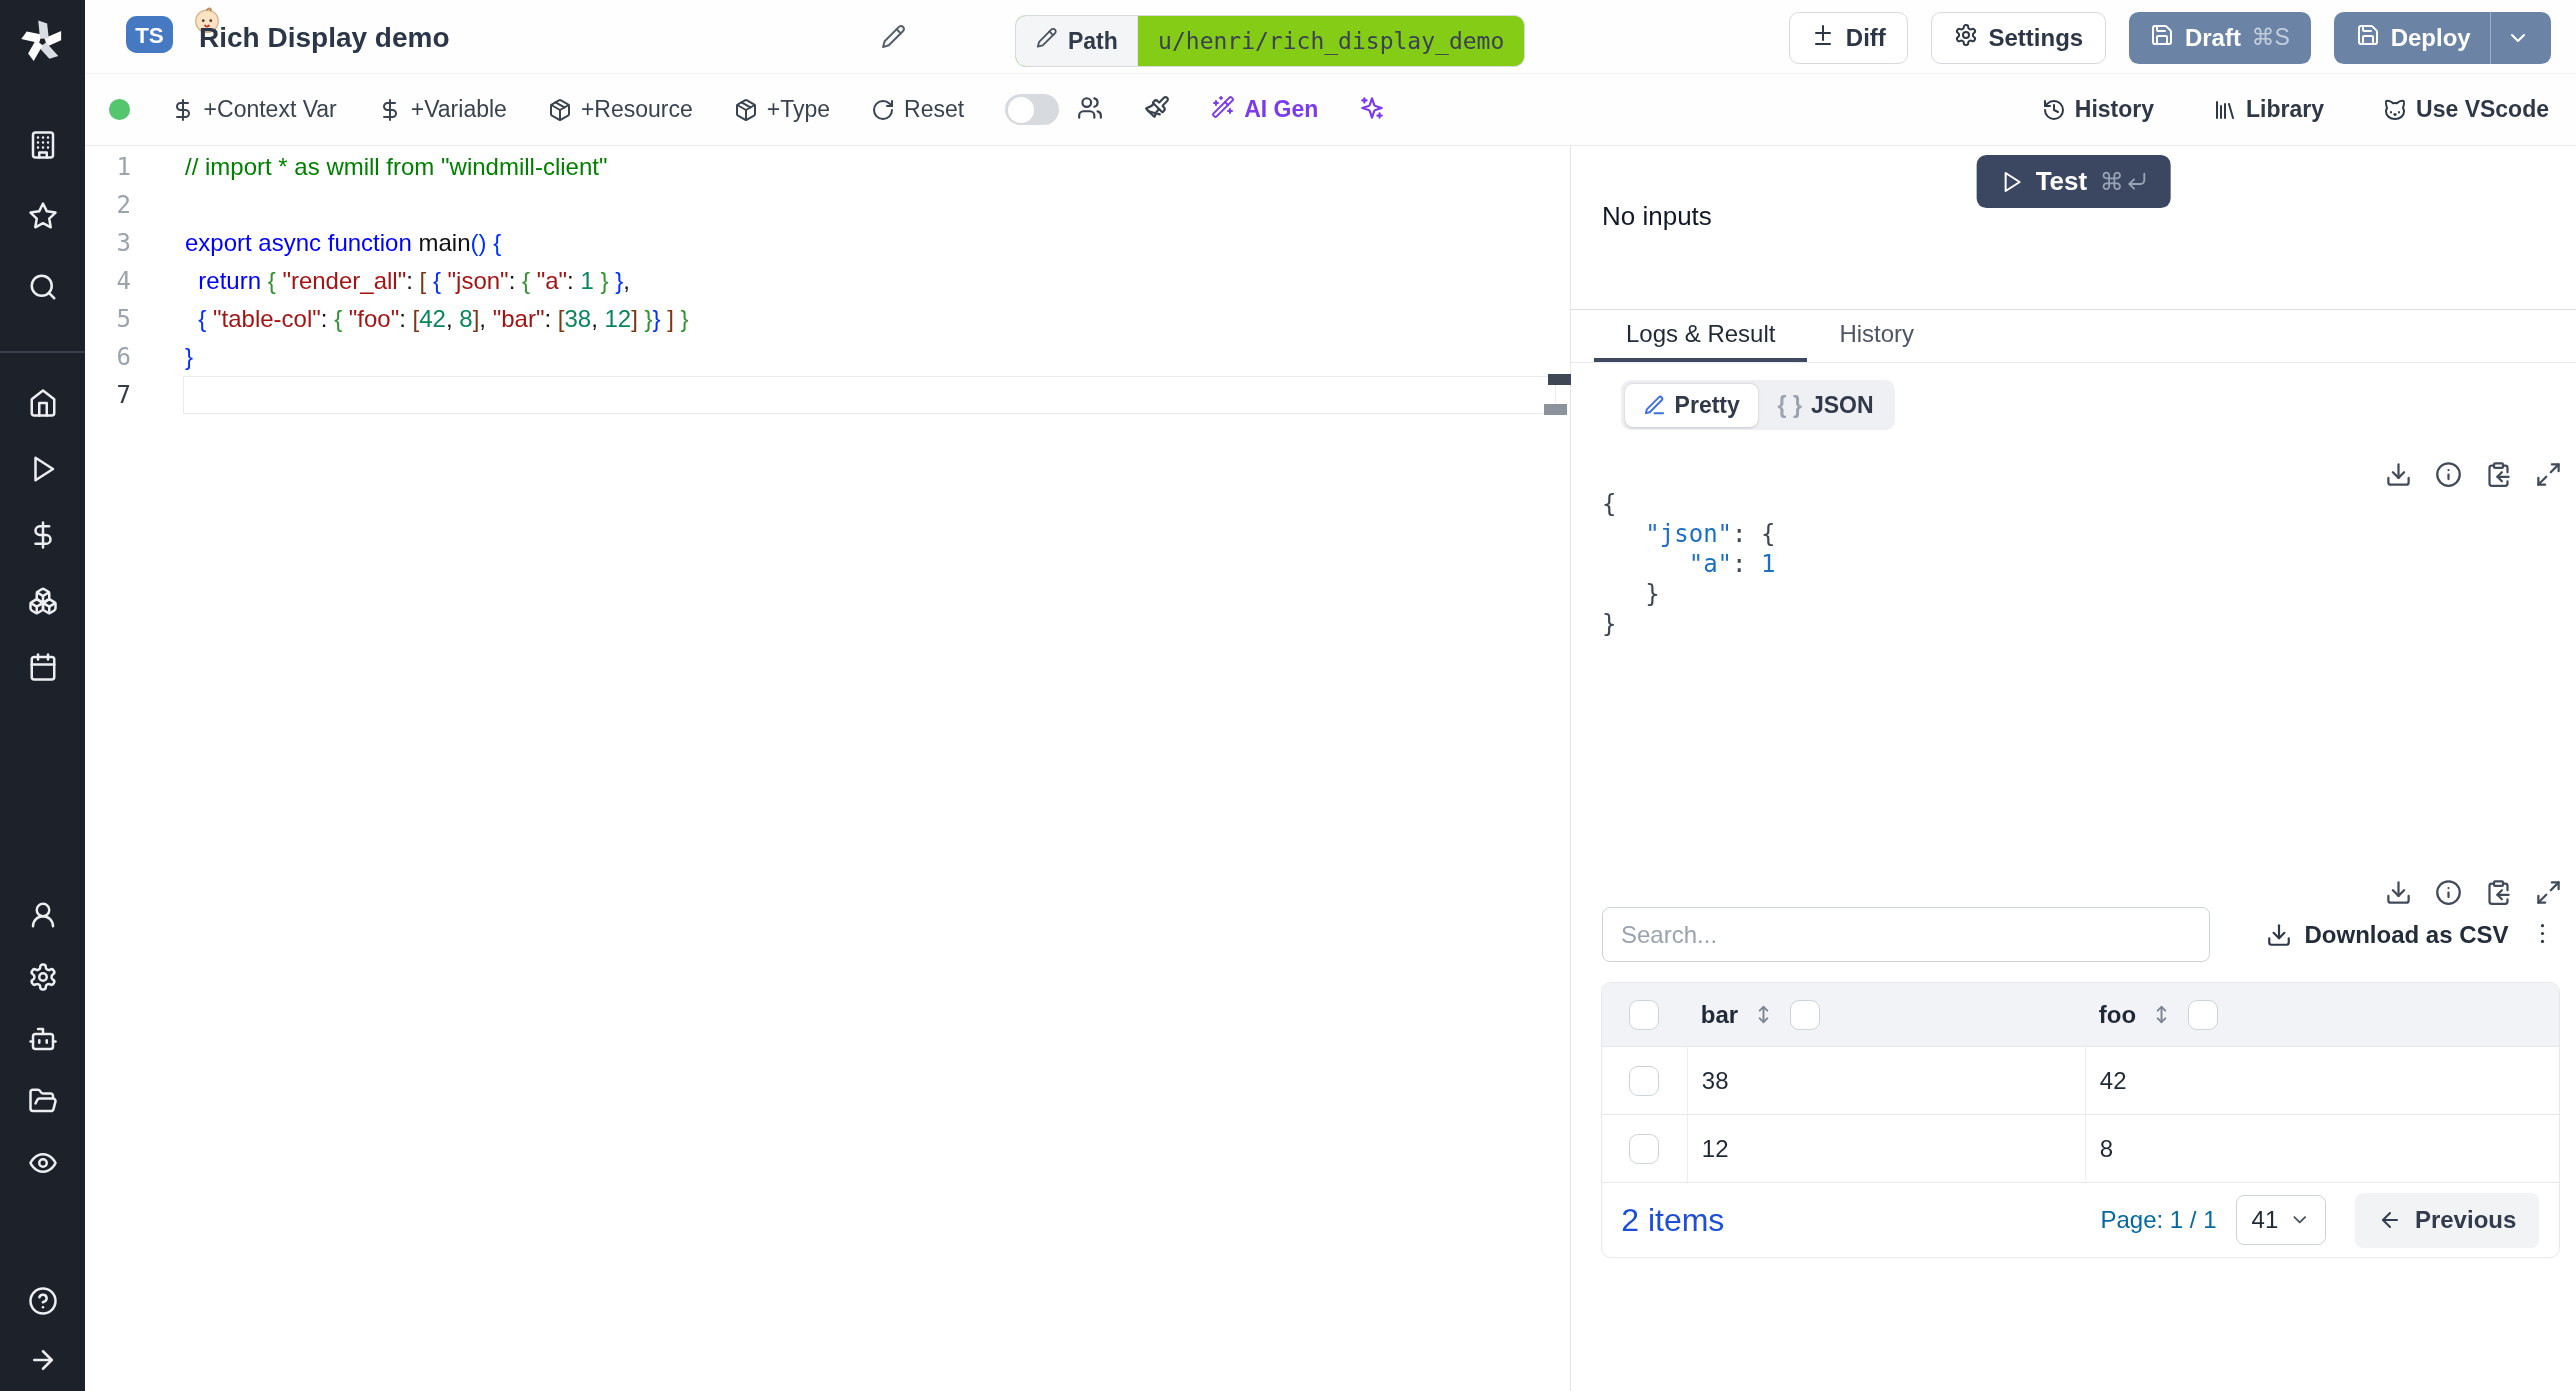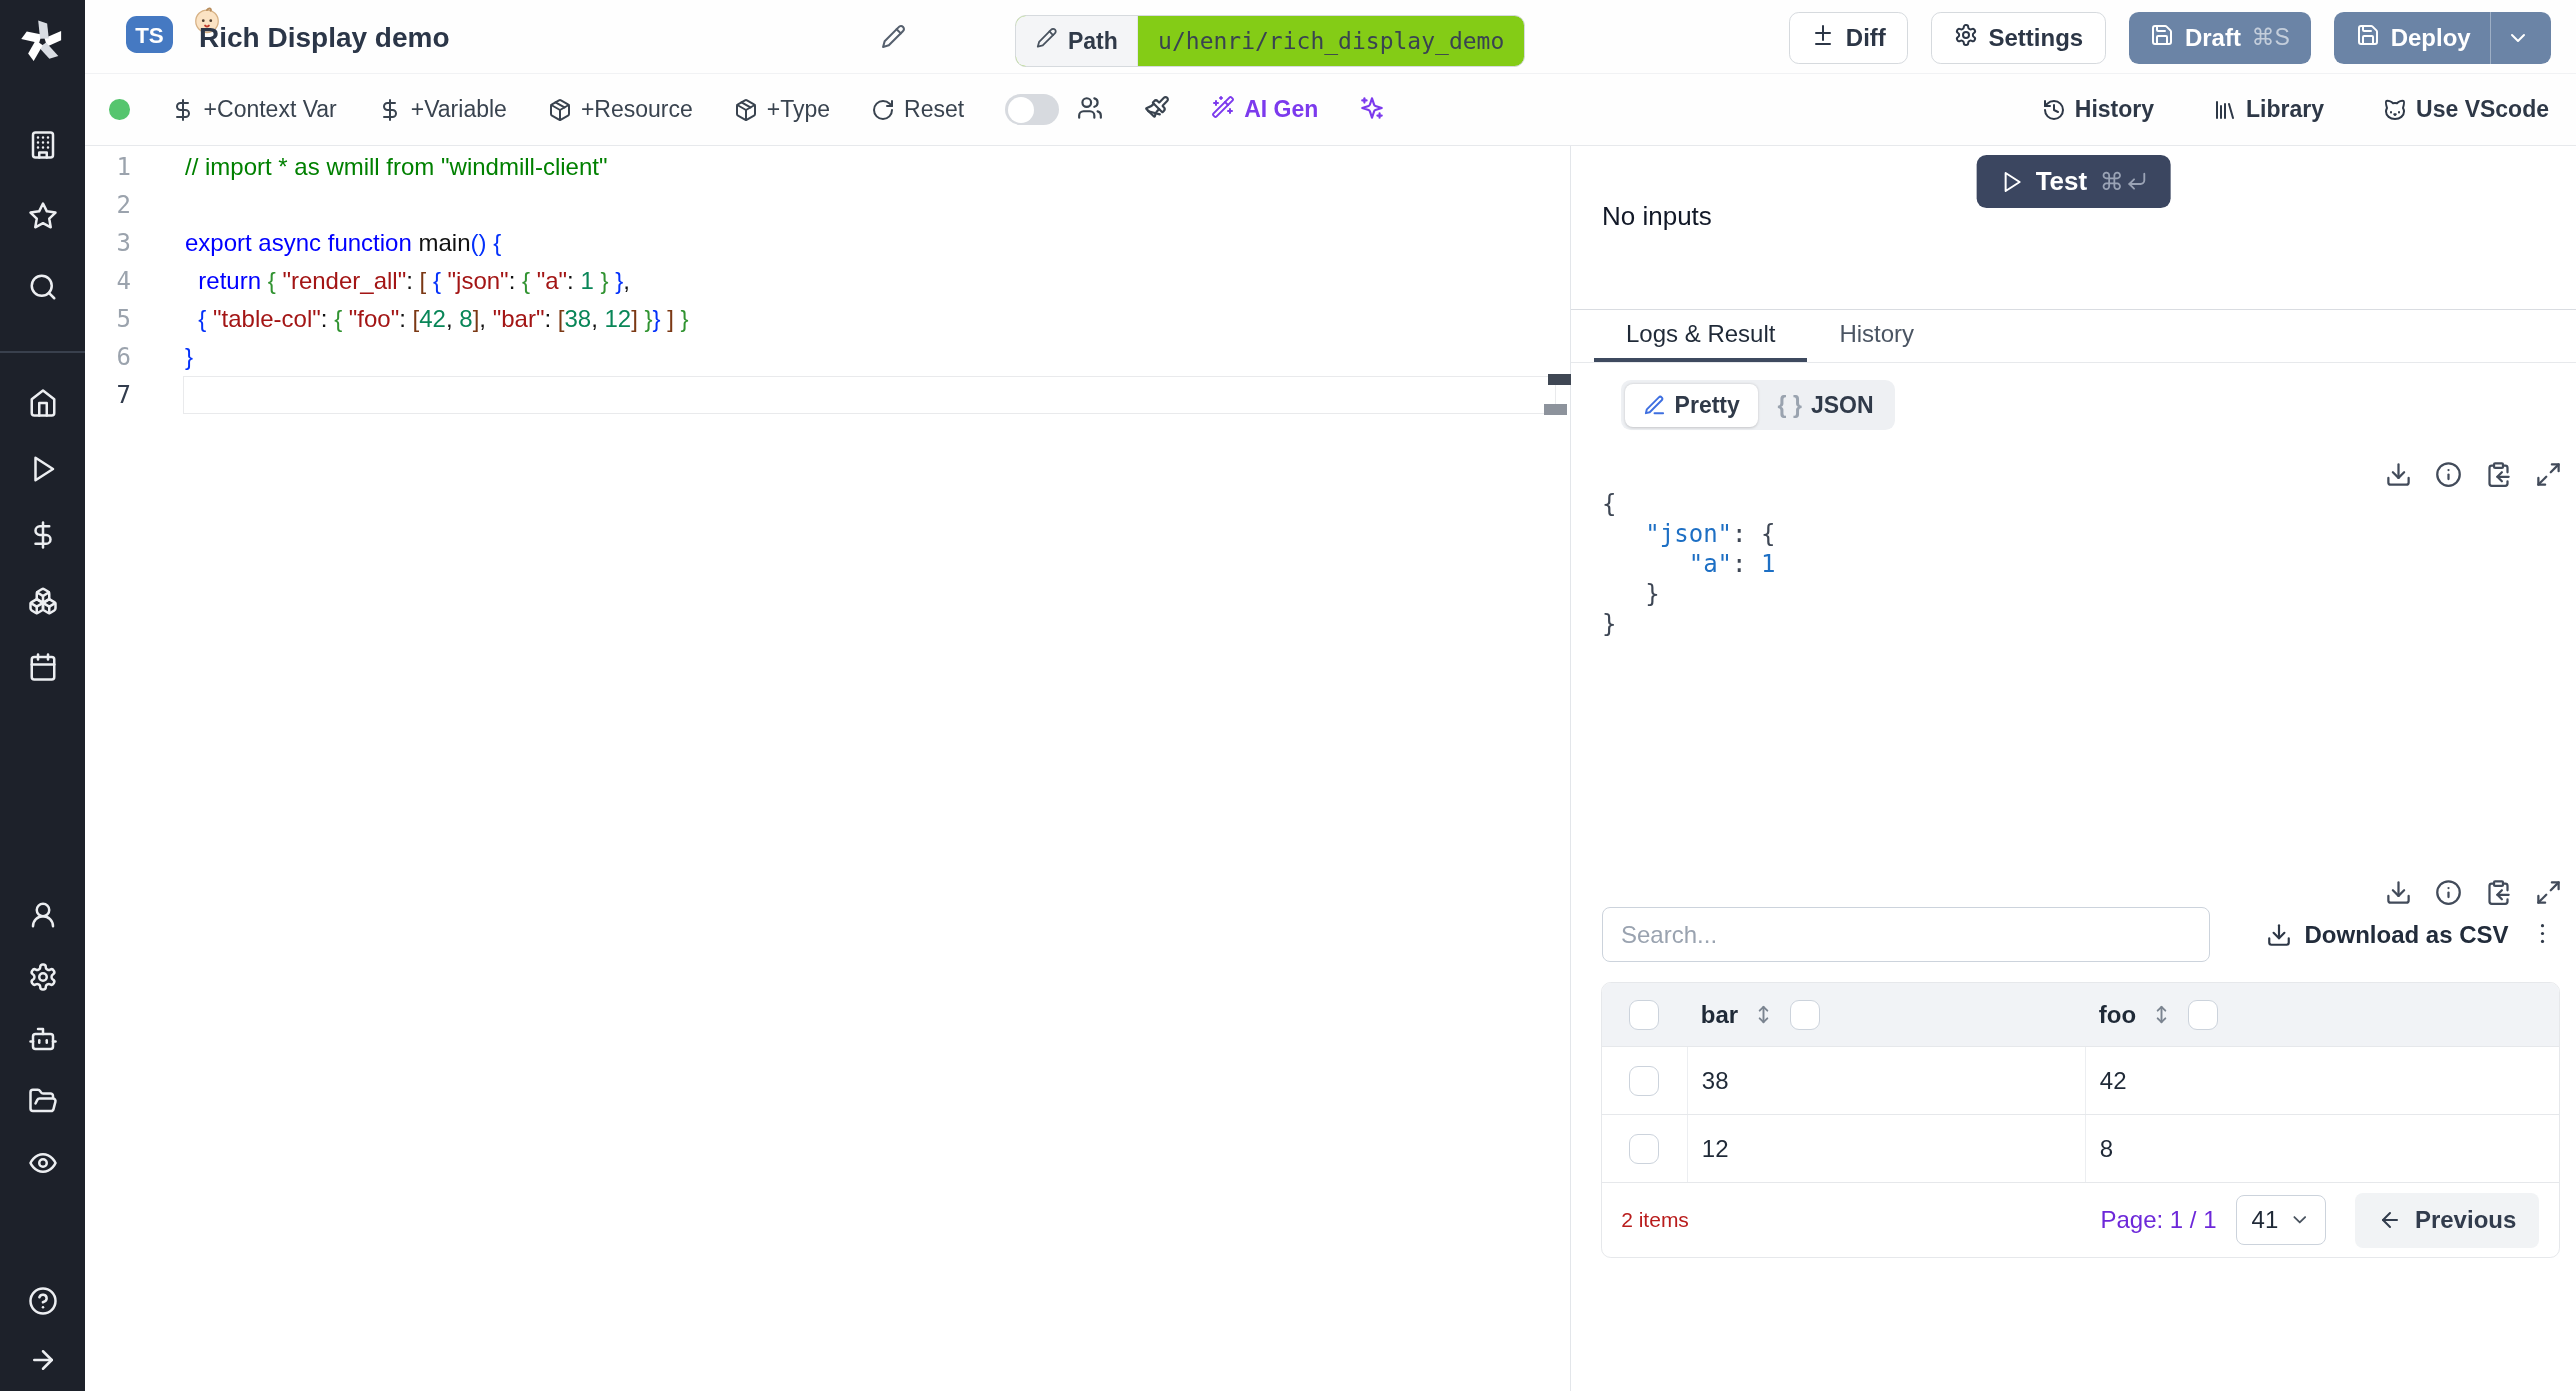"2 items" .items-label { color: #b91c1c -> #1d4ed8; font-size: 21px -> 32px }
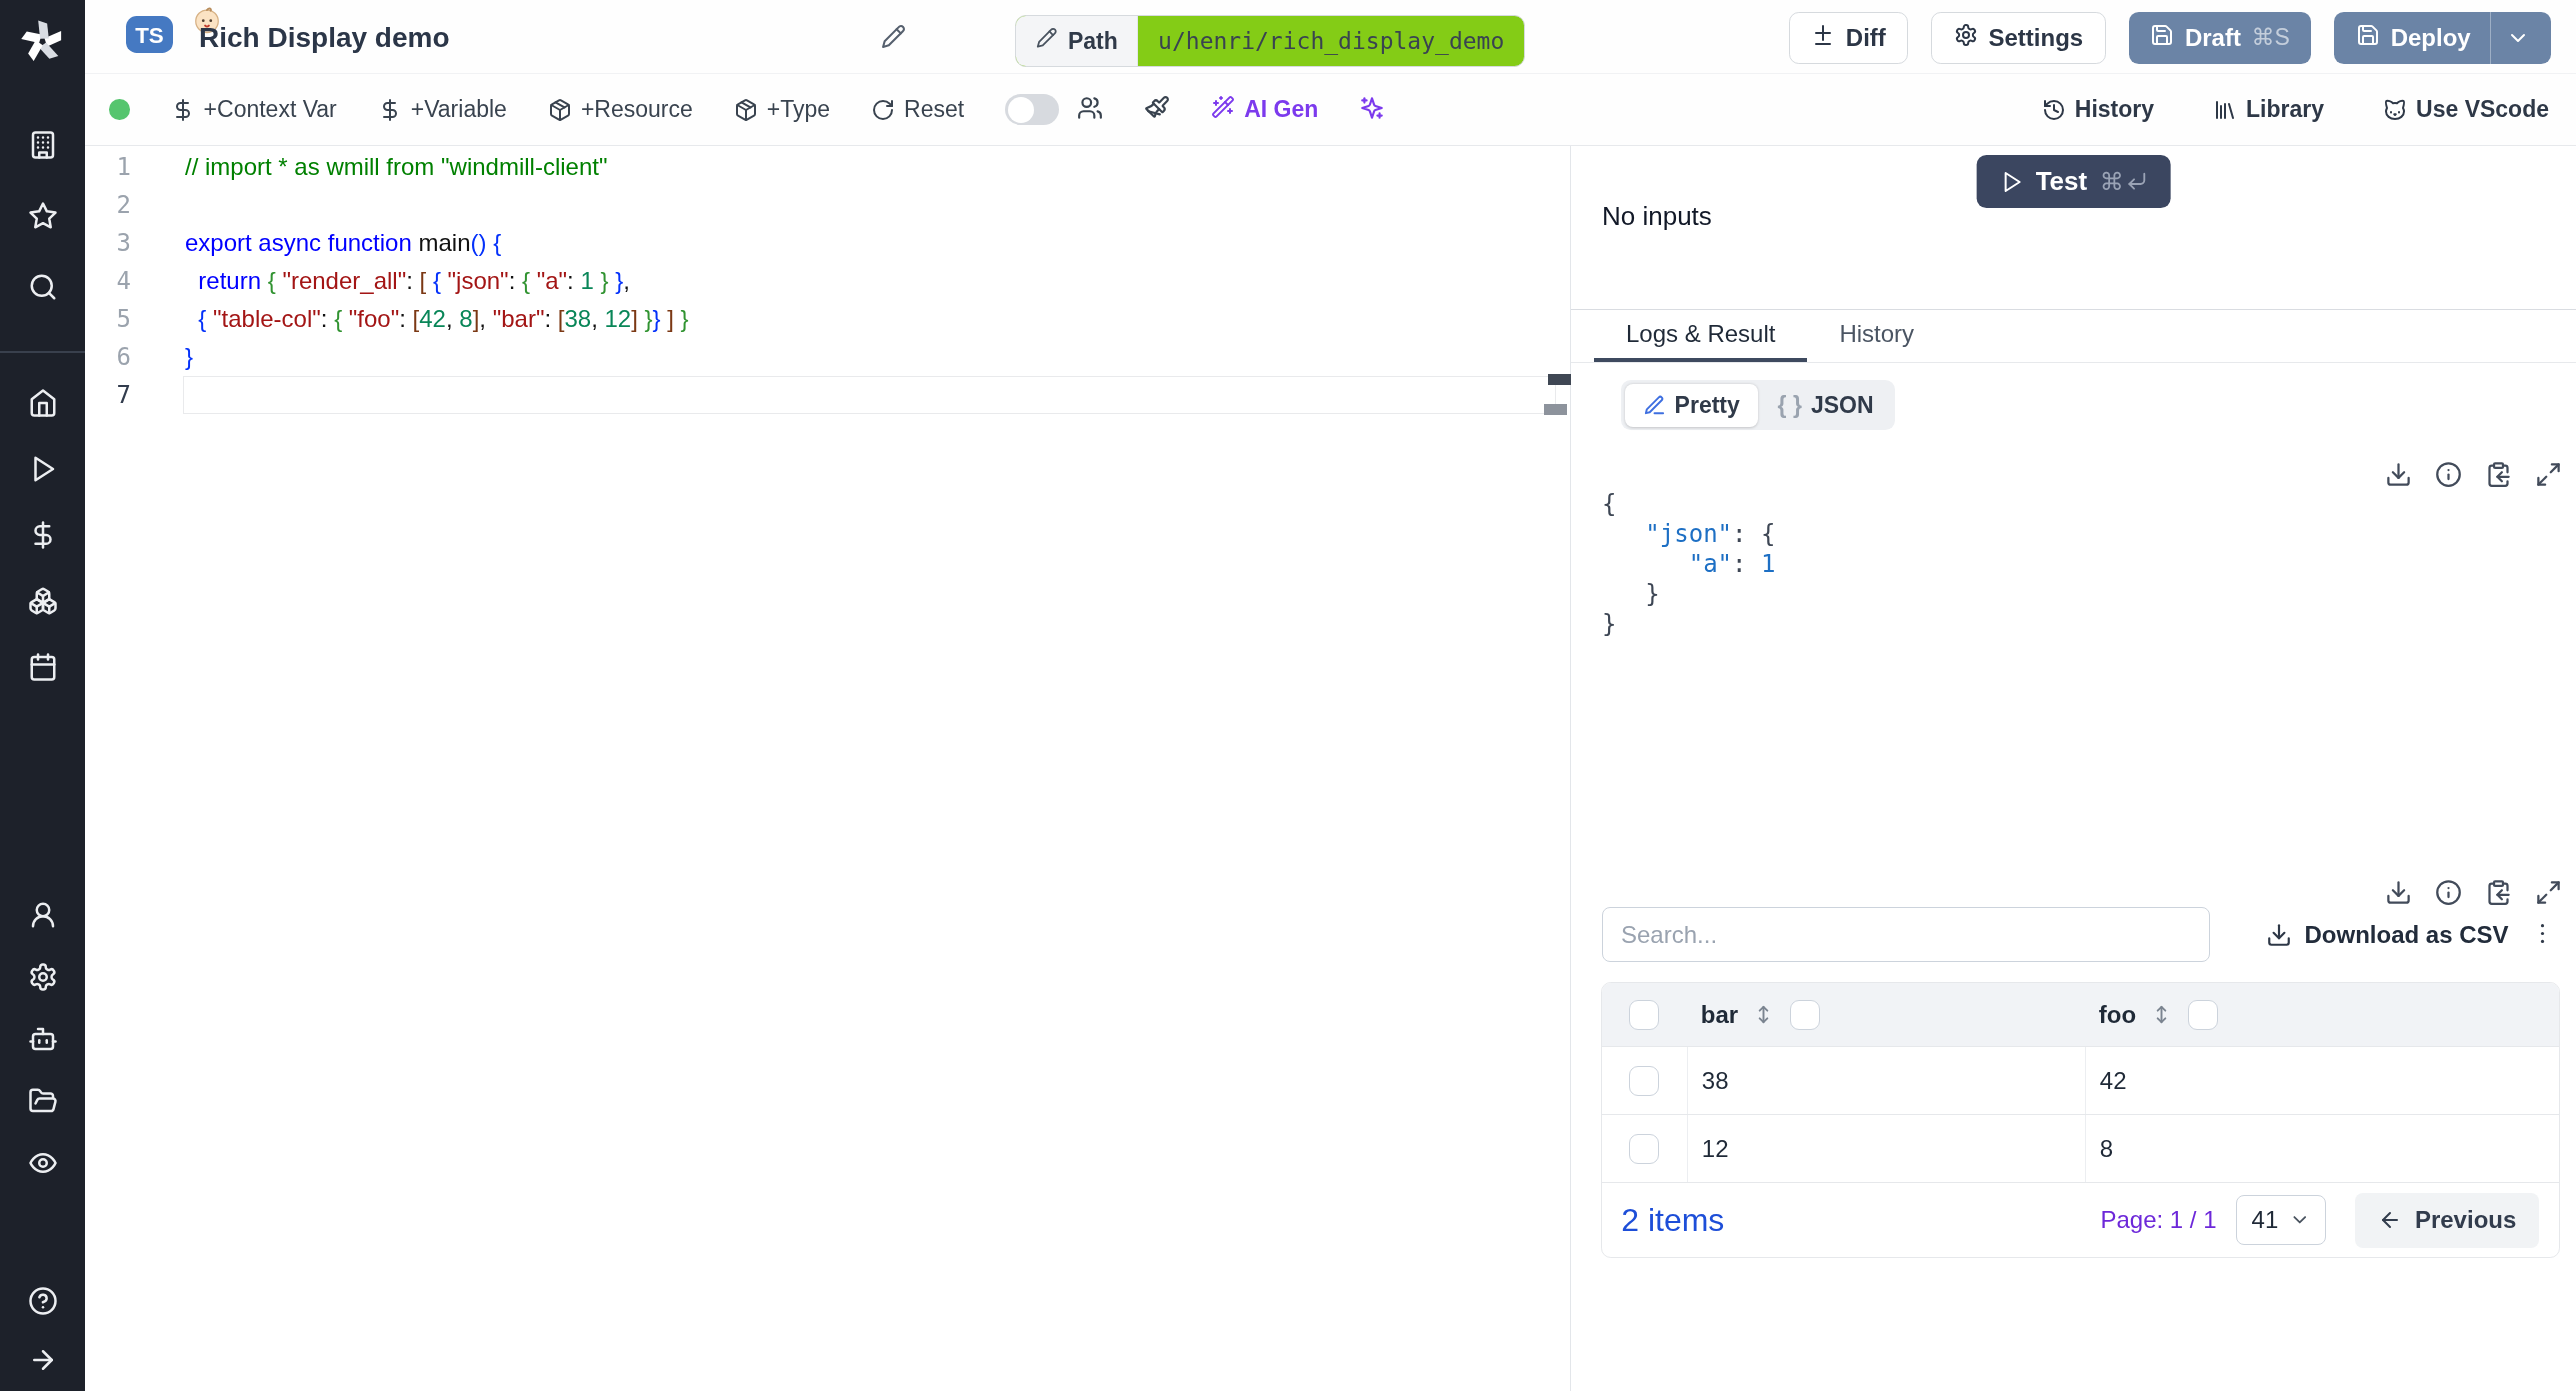"Page: 1 / 1" .page-label { color: #6d28d9 -> #0369a1 }
